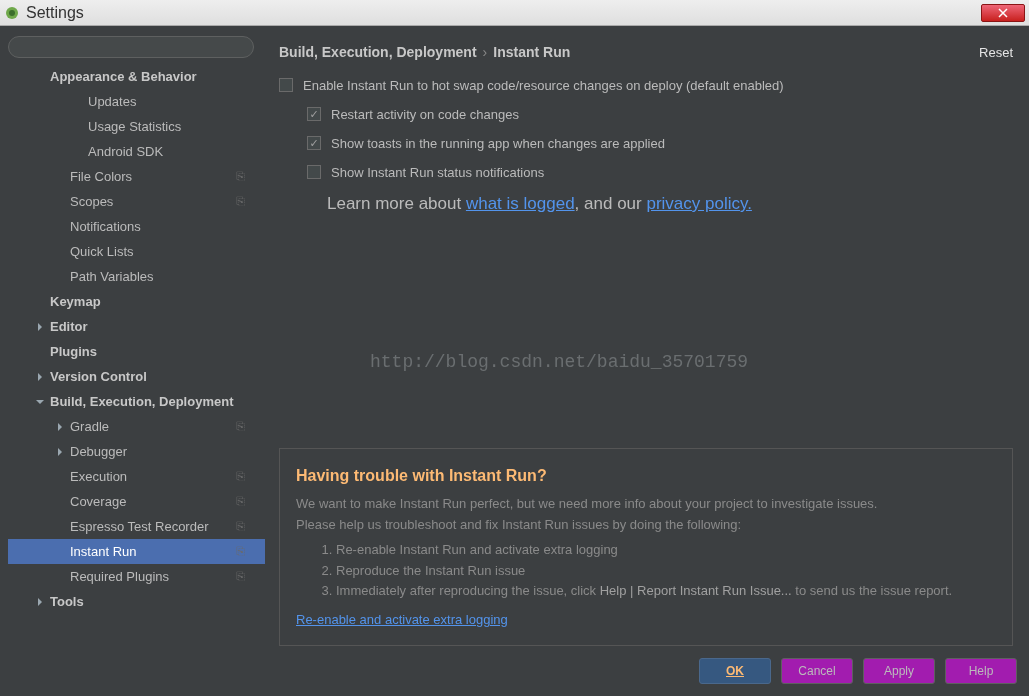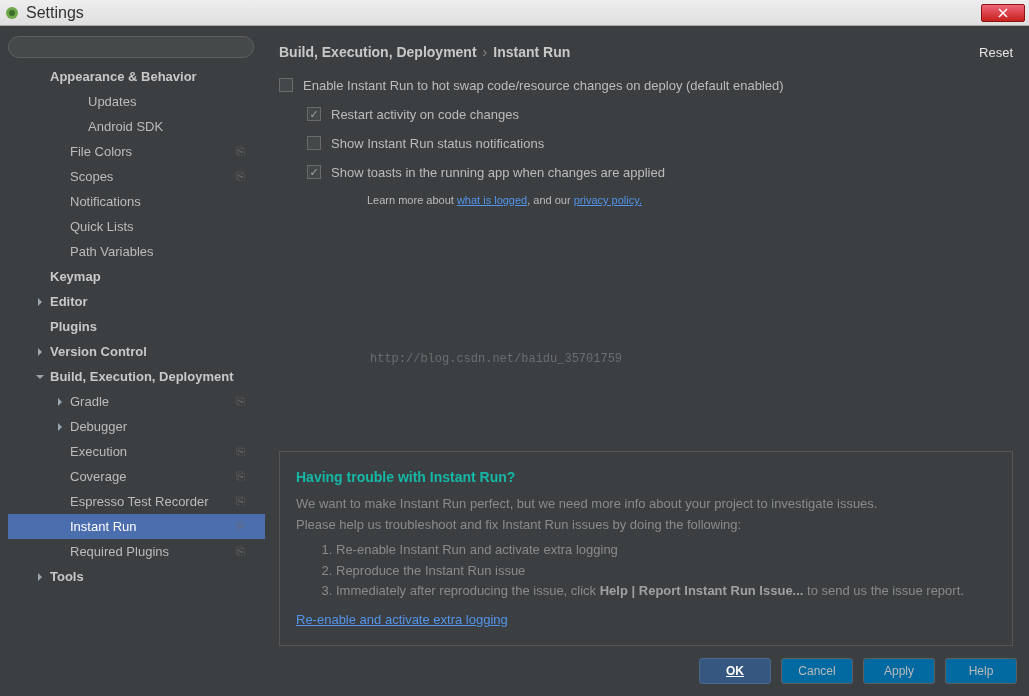"Usage Statistics" div.tree-item { html: none -> <div> <span></span> <span>Usage Statistics</span> </div> }
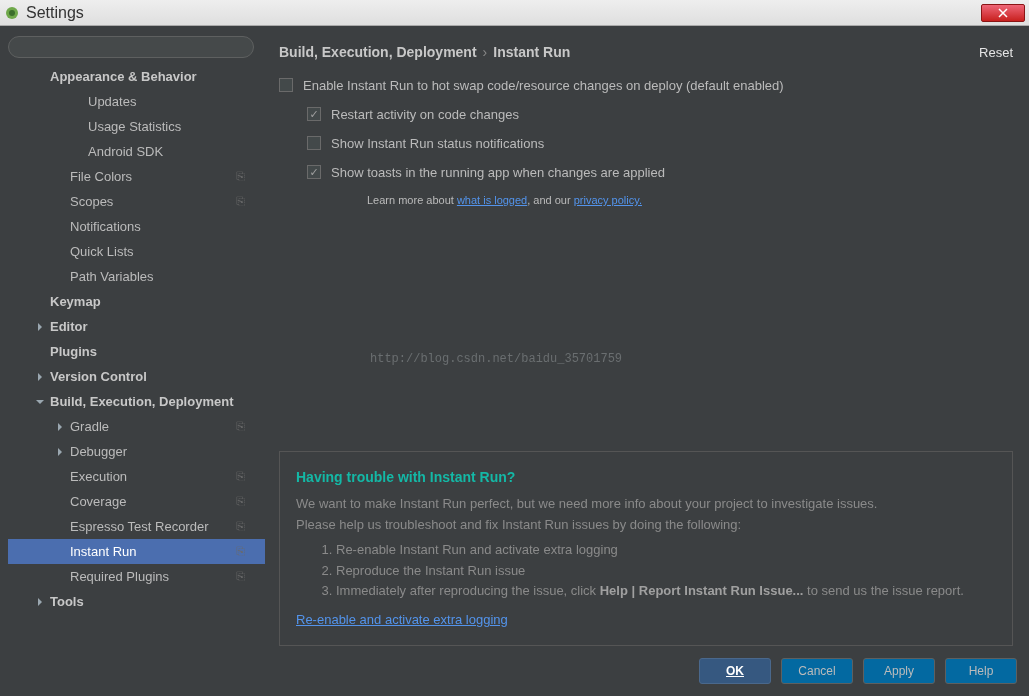"Show Instant Run status notifications" div.opt-row { order: before "Show toasts in the running" -> after "Show toasts in the running" }
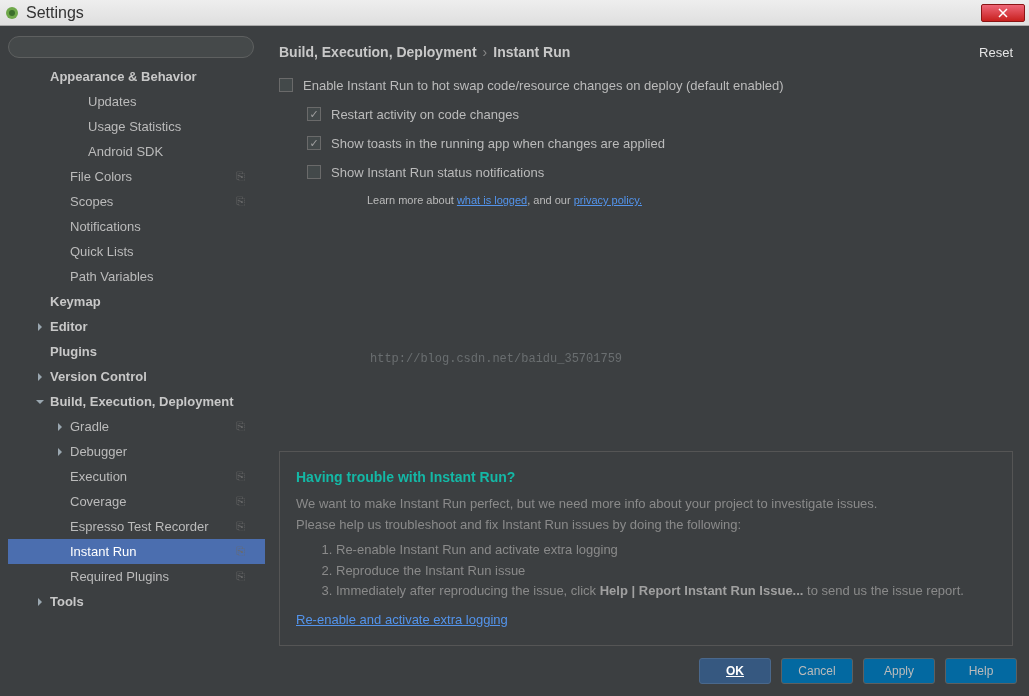"Learn more about what is" .learn-more { font-size: 11px -> 17px; margin-left: 88px -> 48px }
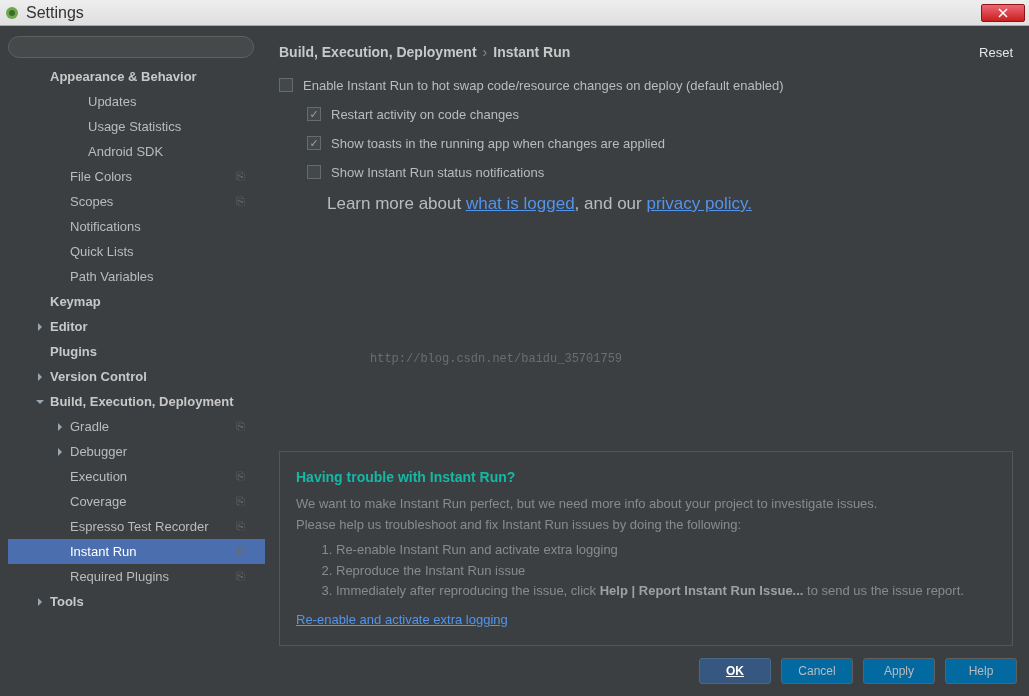"http://blog.csdn.net/baidu_35701759" .watermark { font-size: 12px -> 18px }
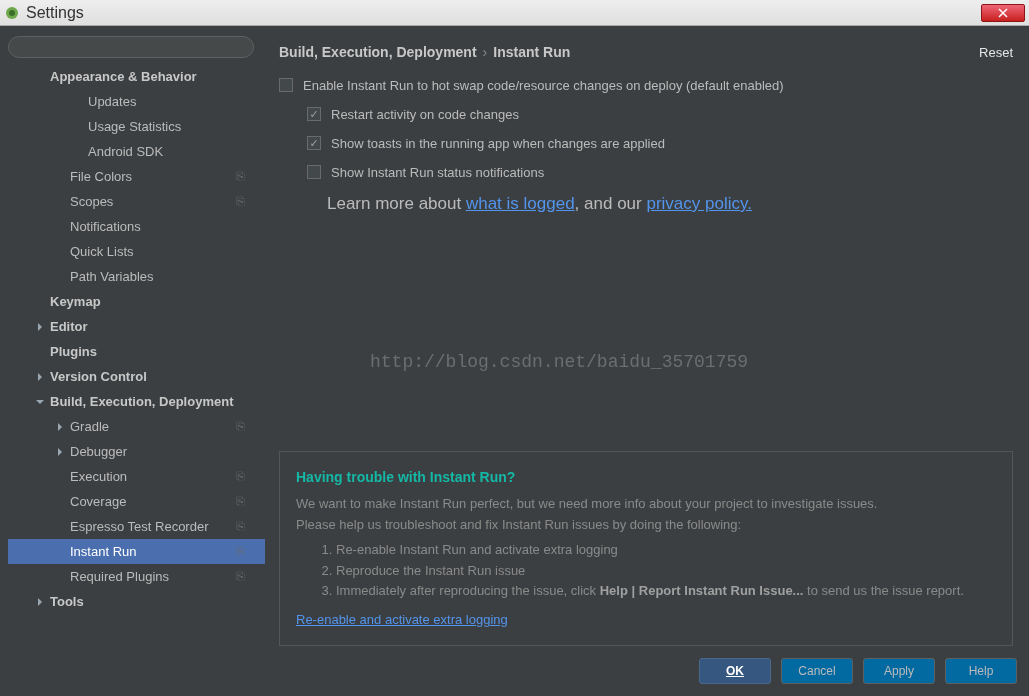"Having trouble with Instant Run?" .trouble-box h3 { color: #14b8a6 -> #fdba74; font-size: 14px -> 16px }
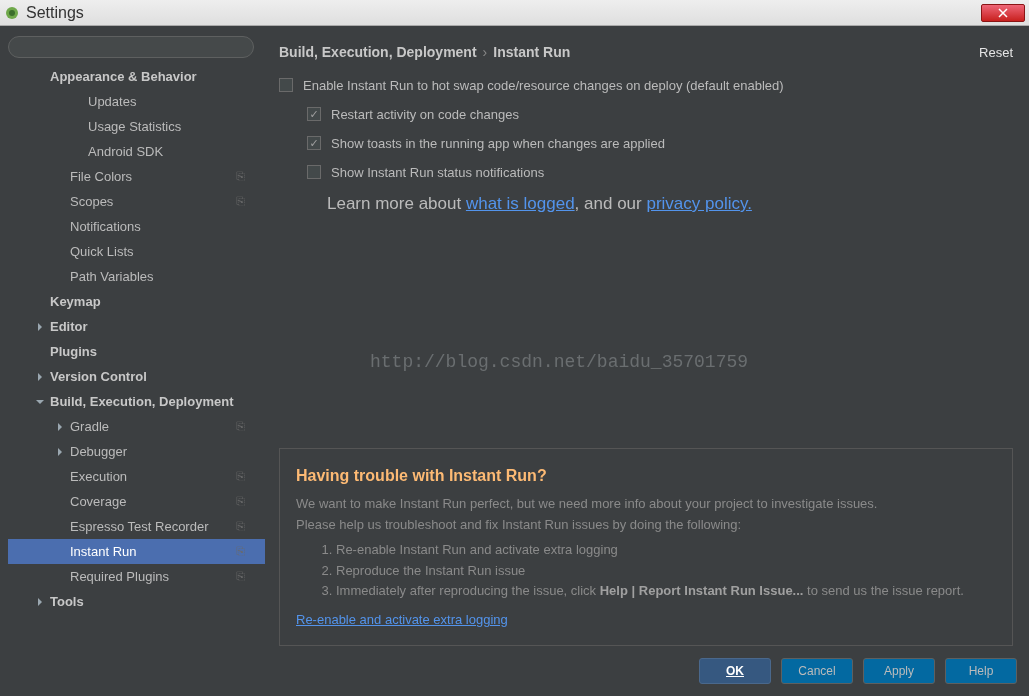"Help | Report Instant Run" .trouble-box .strong { font-weight: bold -> normal }
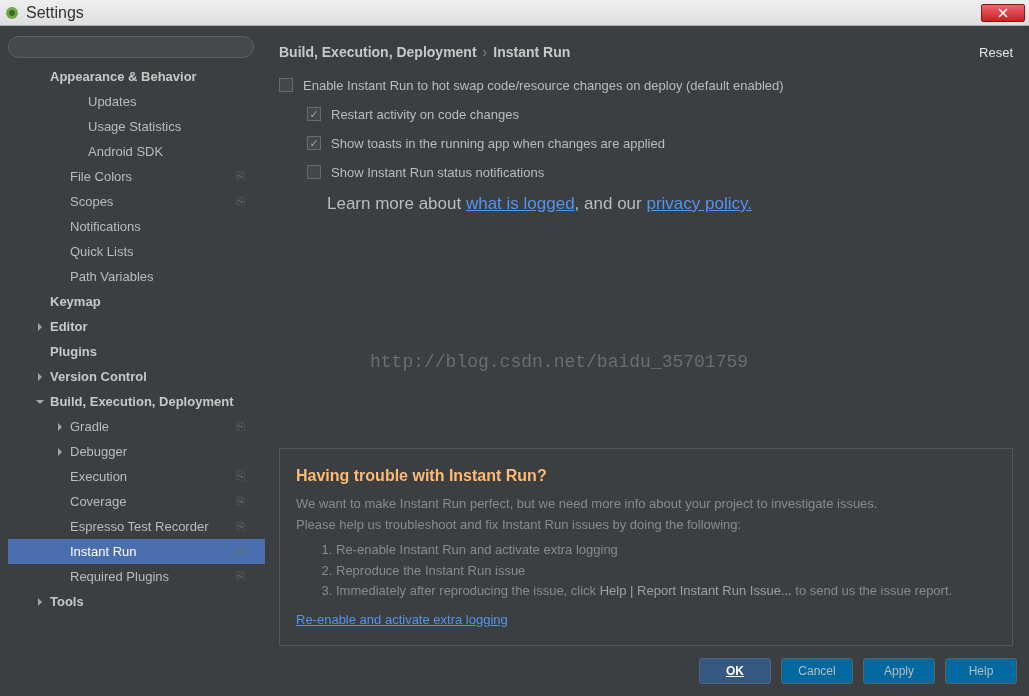"OK" .btn.primary { color: #ffffff -> #fdba74 }
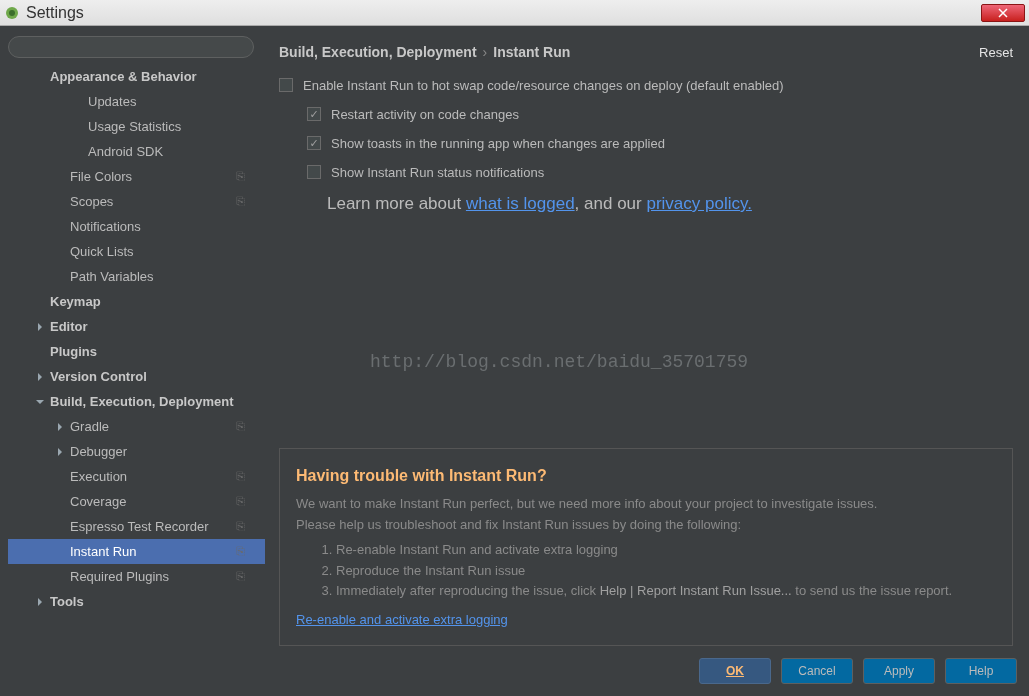"Cancel" .btn { background: #0369a1 -> #a21caf }
